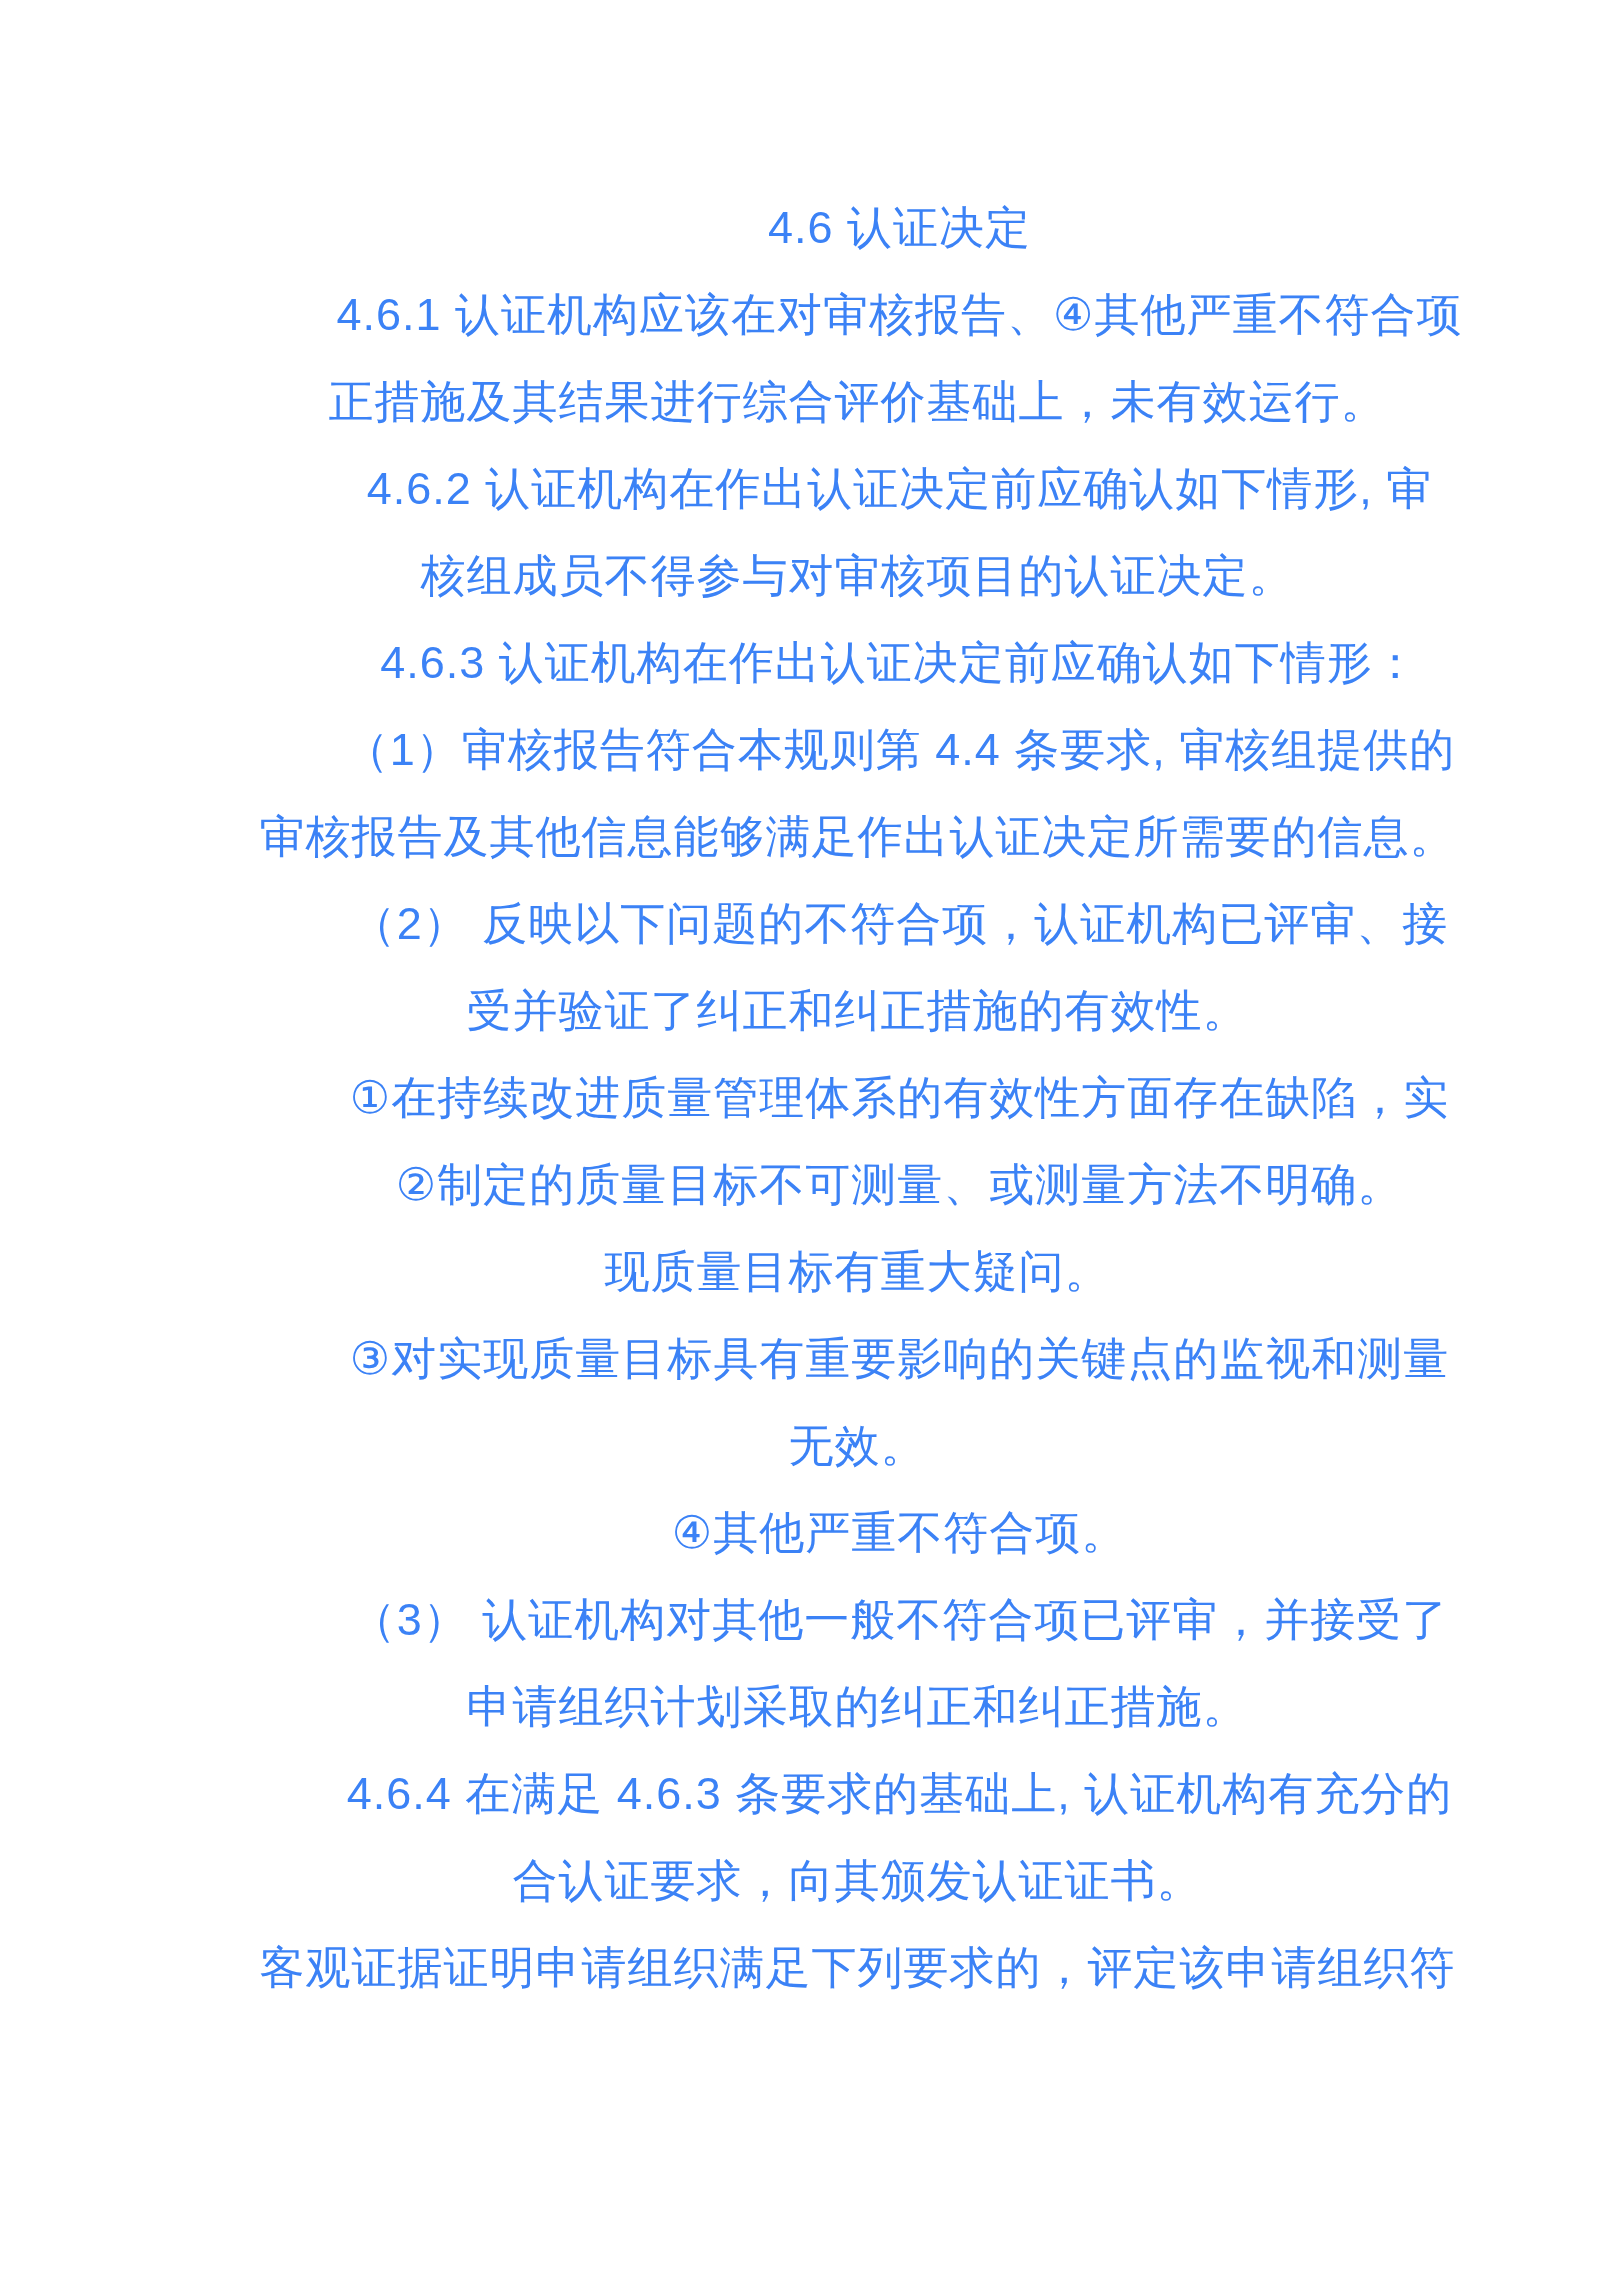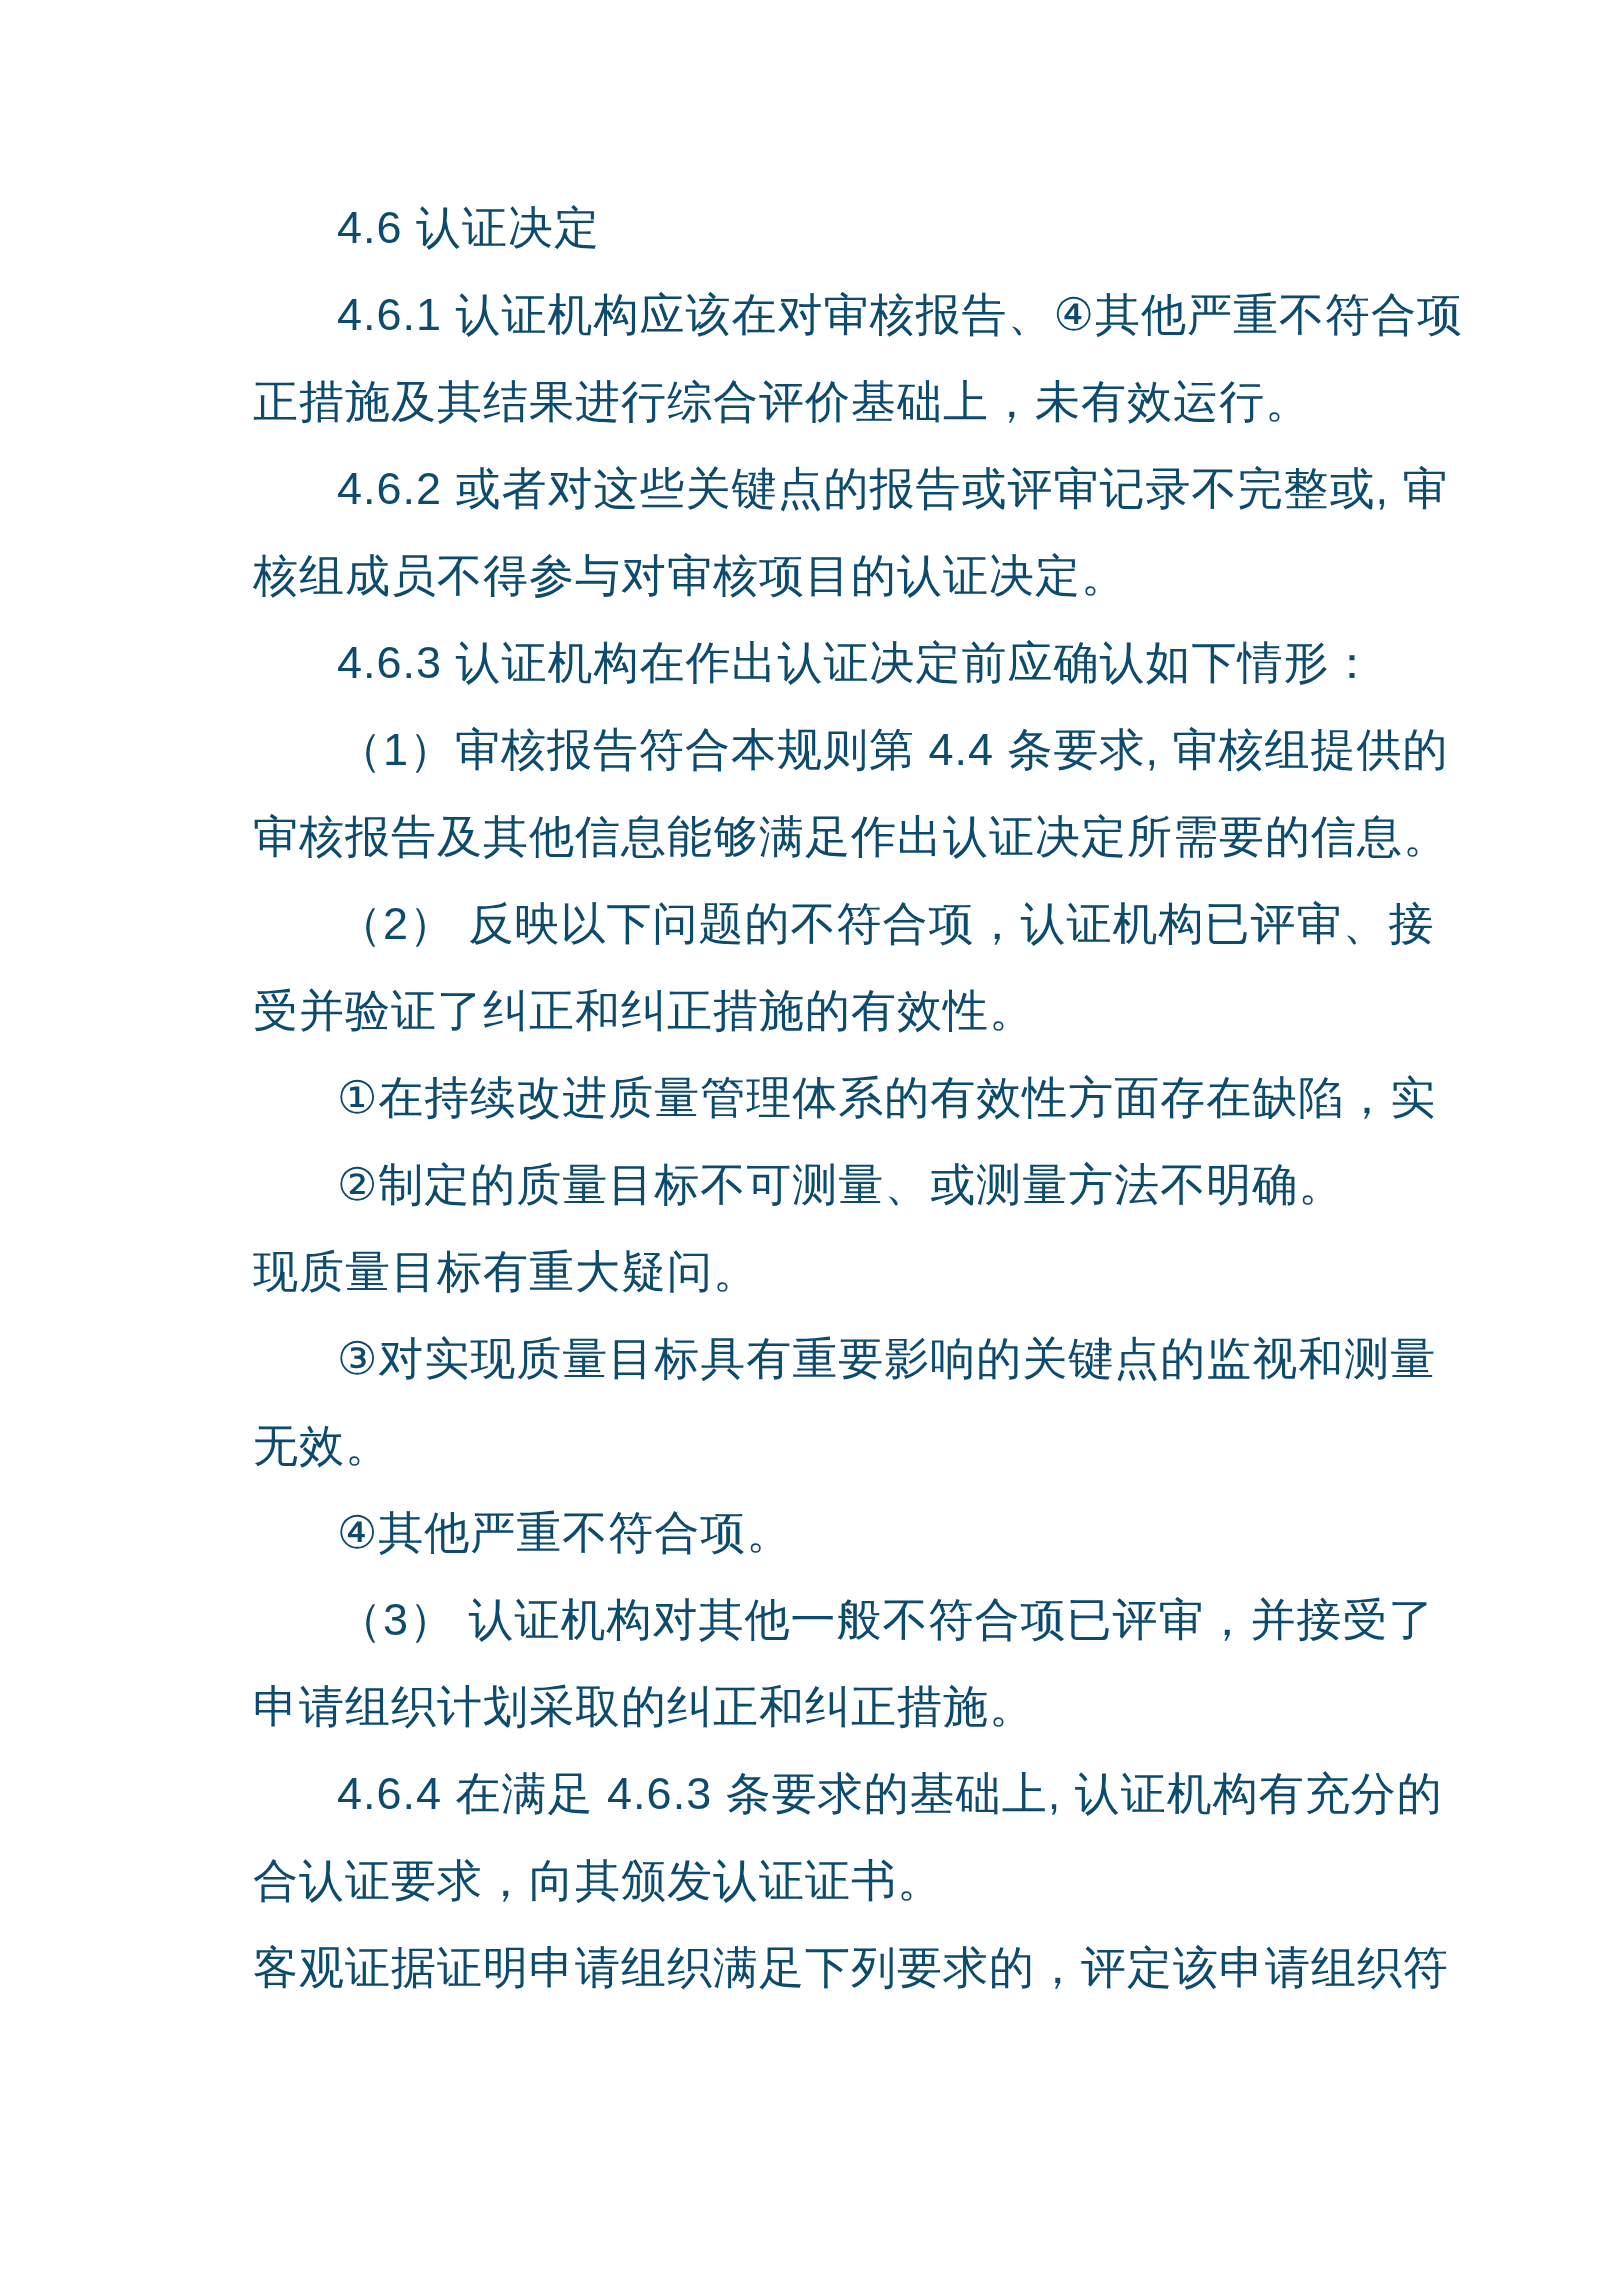"4.6 认证决定" .doc { color: #0c4a6e -> #3b82f6; margin-left: 8px -> none; text-align: left -> center }
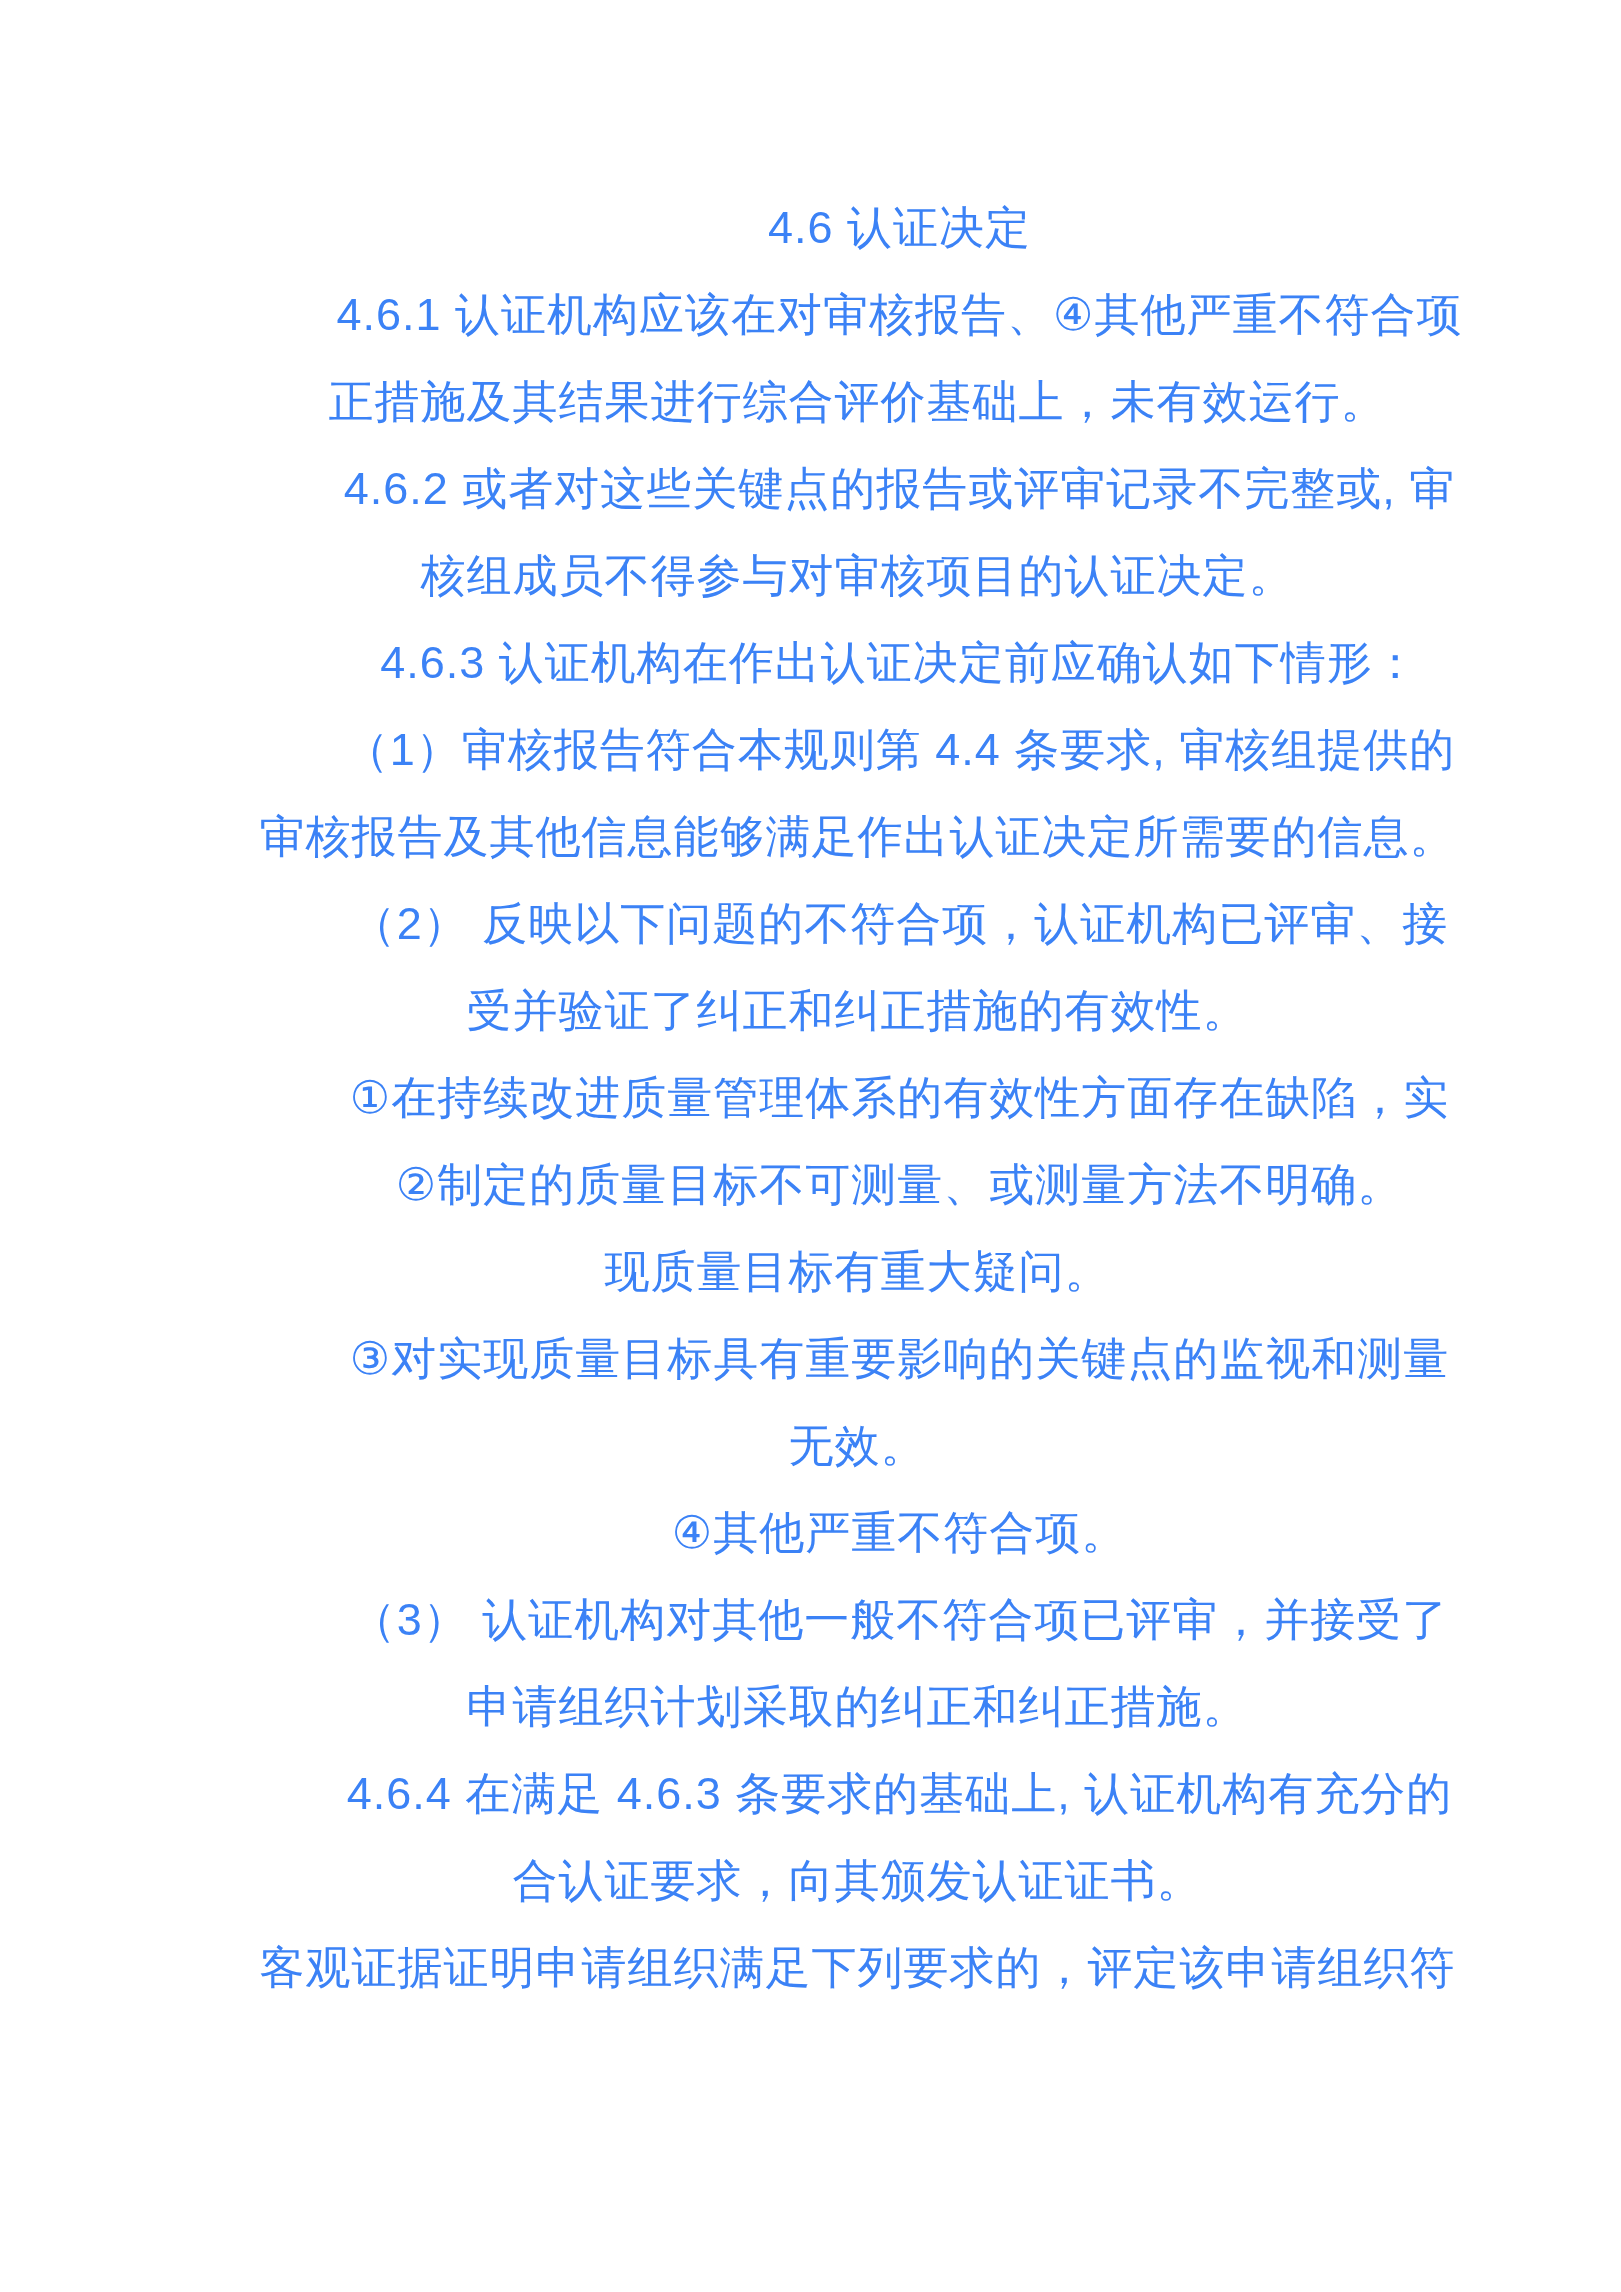"4.6.2 或者对这些关键点的报告或评审记录不完整或, 审" div.line { text: 或者对这些关键点的报告或评审记录不完整或 -> 认证机构在作出认证决定前应确认如下情形 }
